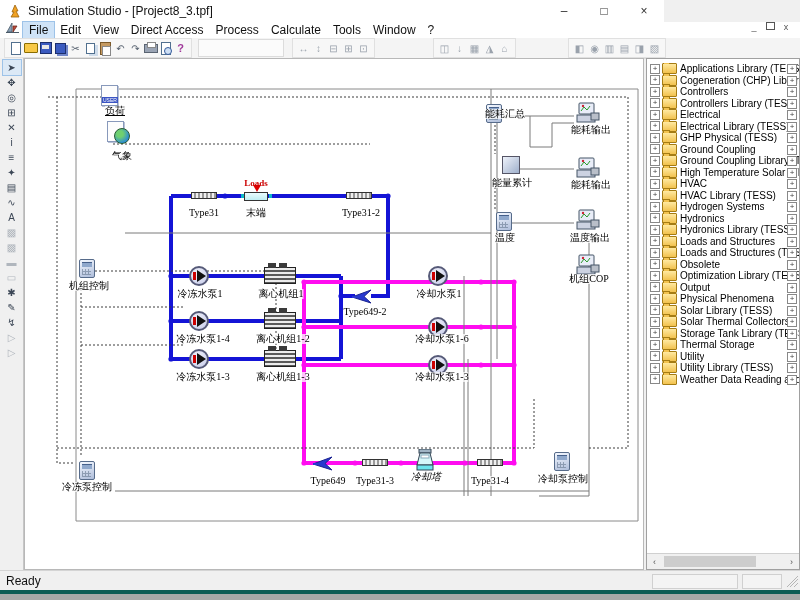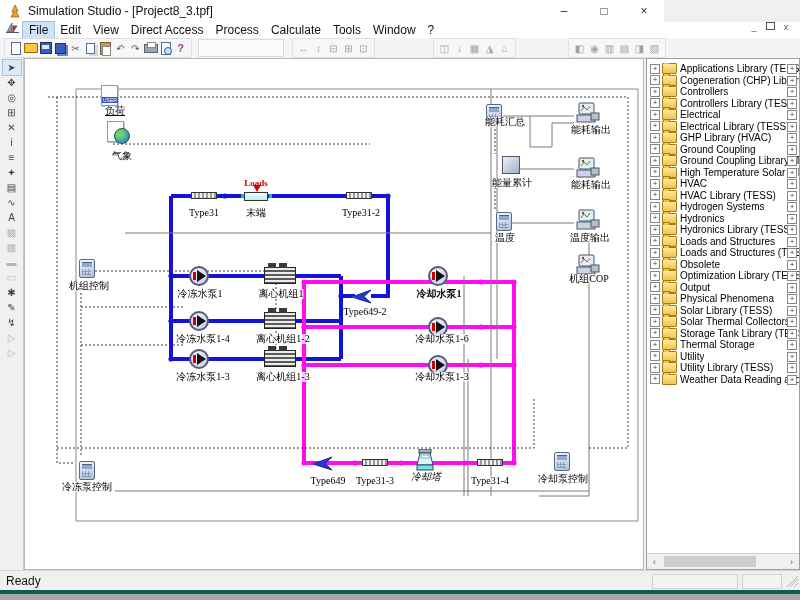"能耗汇总" div.nlabel { top: 58px -> 50px }
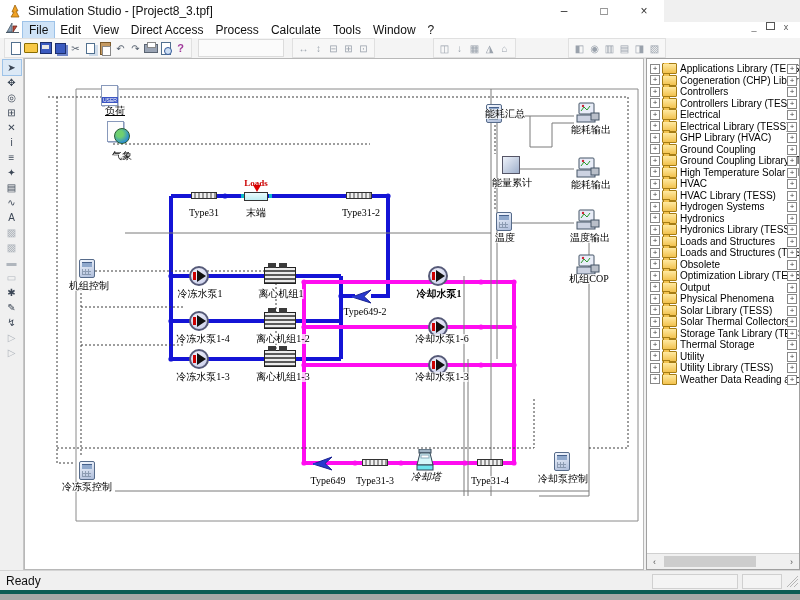"GHP Library (HVAC)" span.tlabel { text: Library (HVAC -> Physical (TESS }
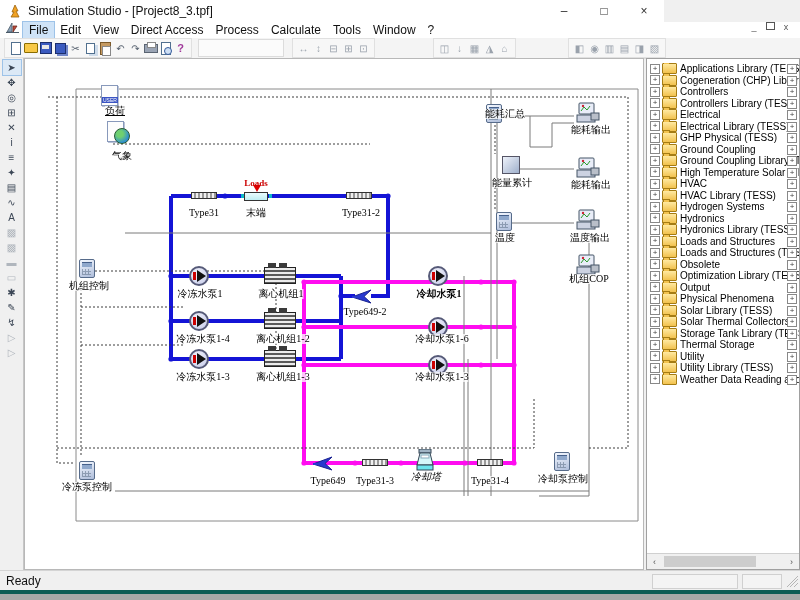"冷却水泵1" div.nlabel { font-weight: bold -> none }
